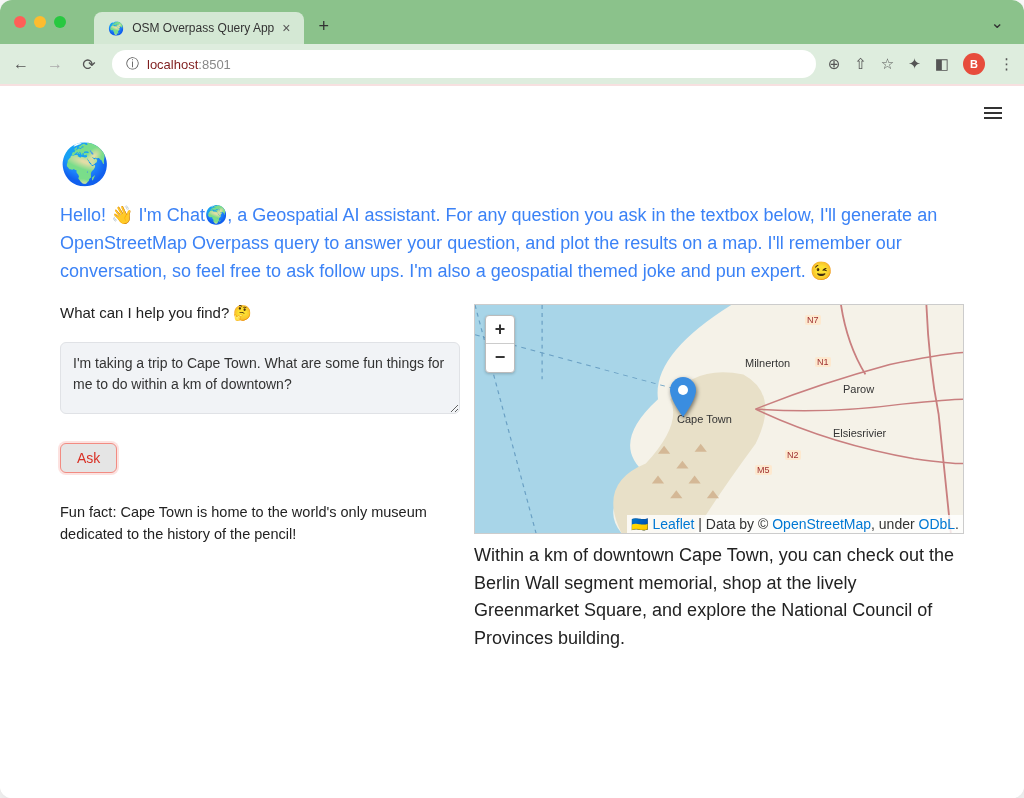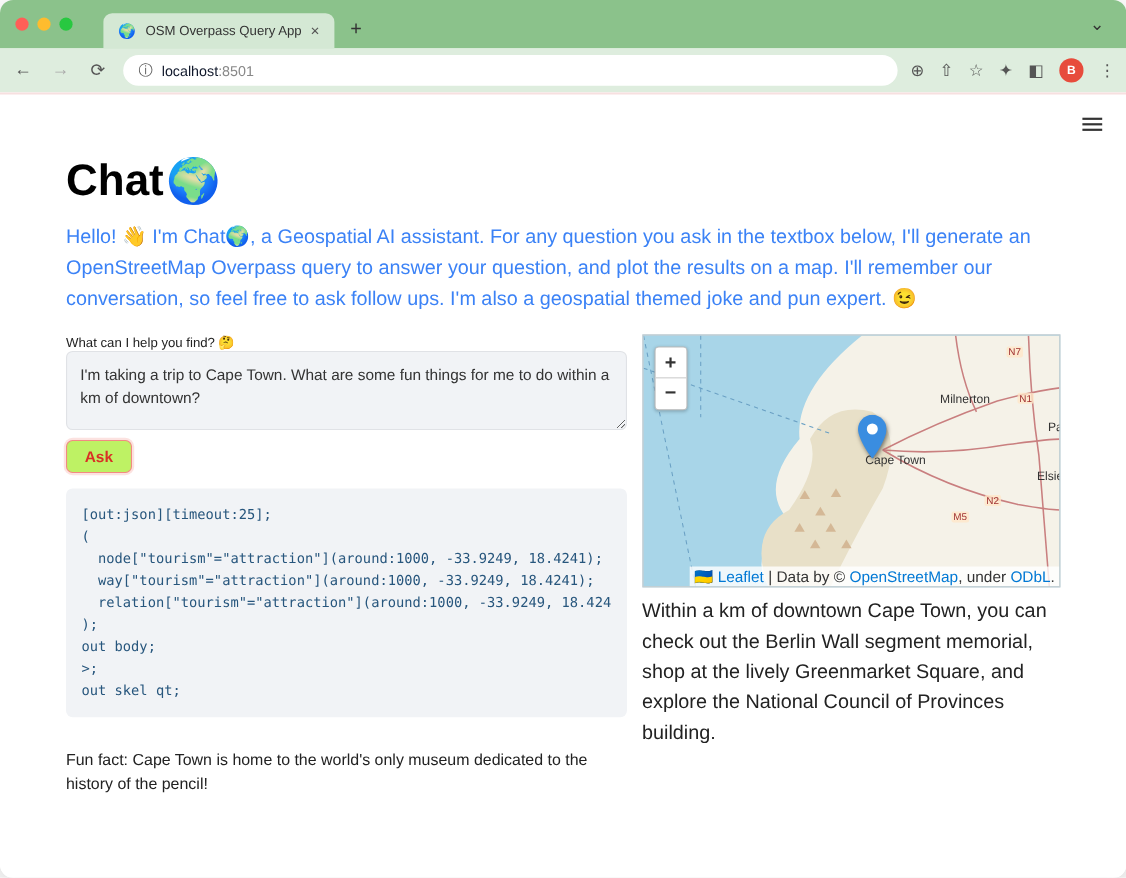"localhost" .url-input .host { color: #0f172a -> #7f1d1d }
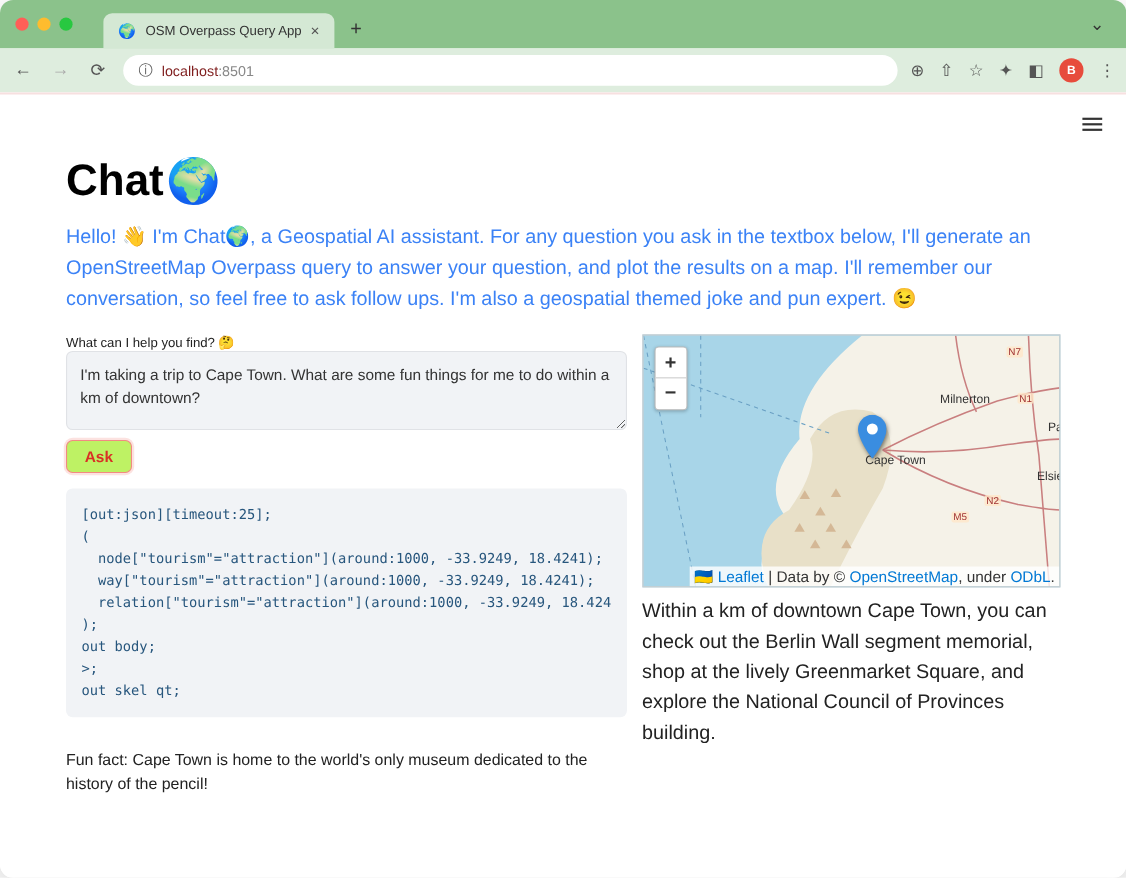"Chat" span { html: <span>Chat</span> -> none }
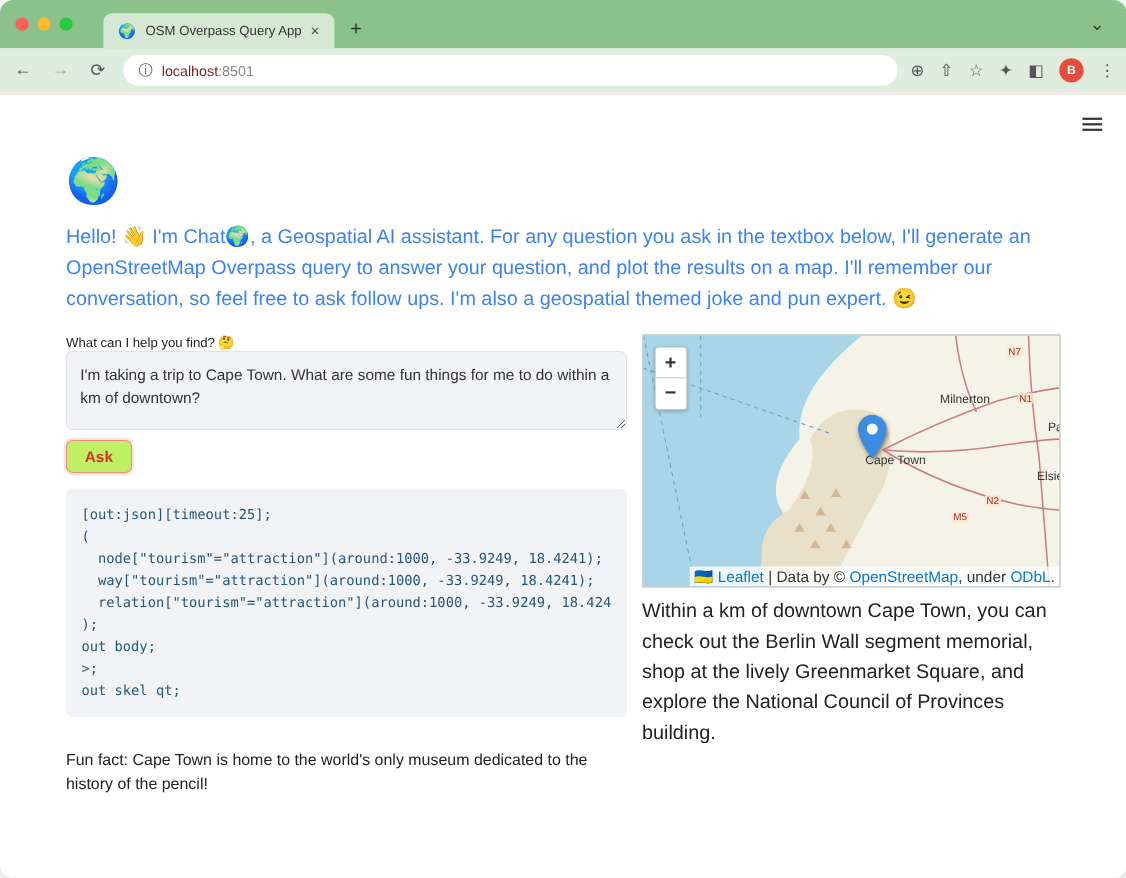"What can I help you" .prompt-label { font-size: 12px -> 15px; margin-bottom: 1px -> 20px }
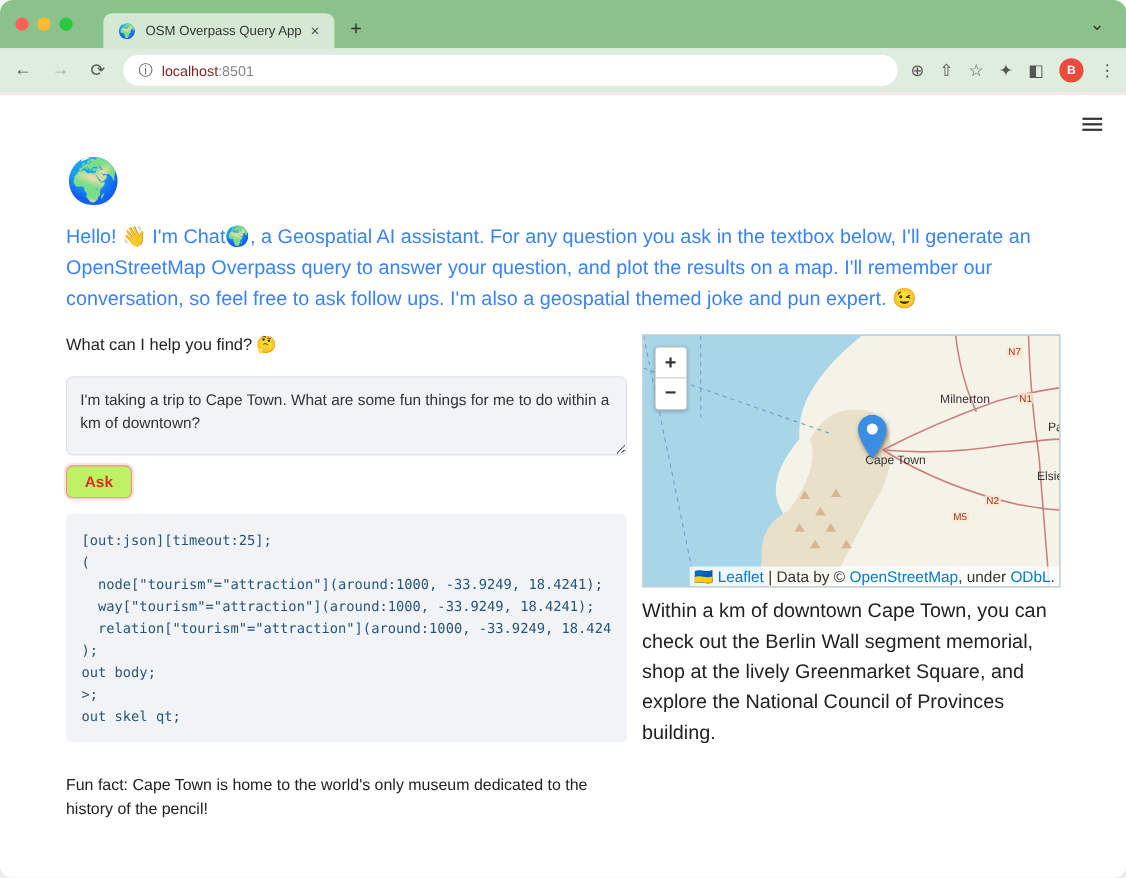"Ask" .ask-btn { background: #bef264 -> #e5e5e5; font-weight: bold -> none; margin-top: 4px -> 25px }
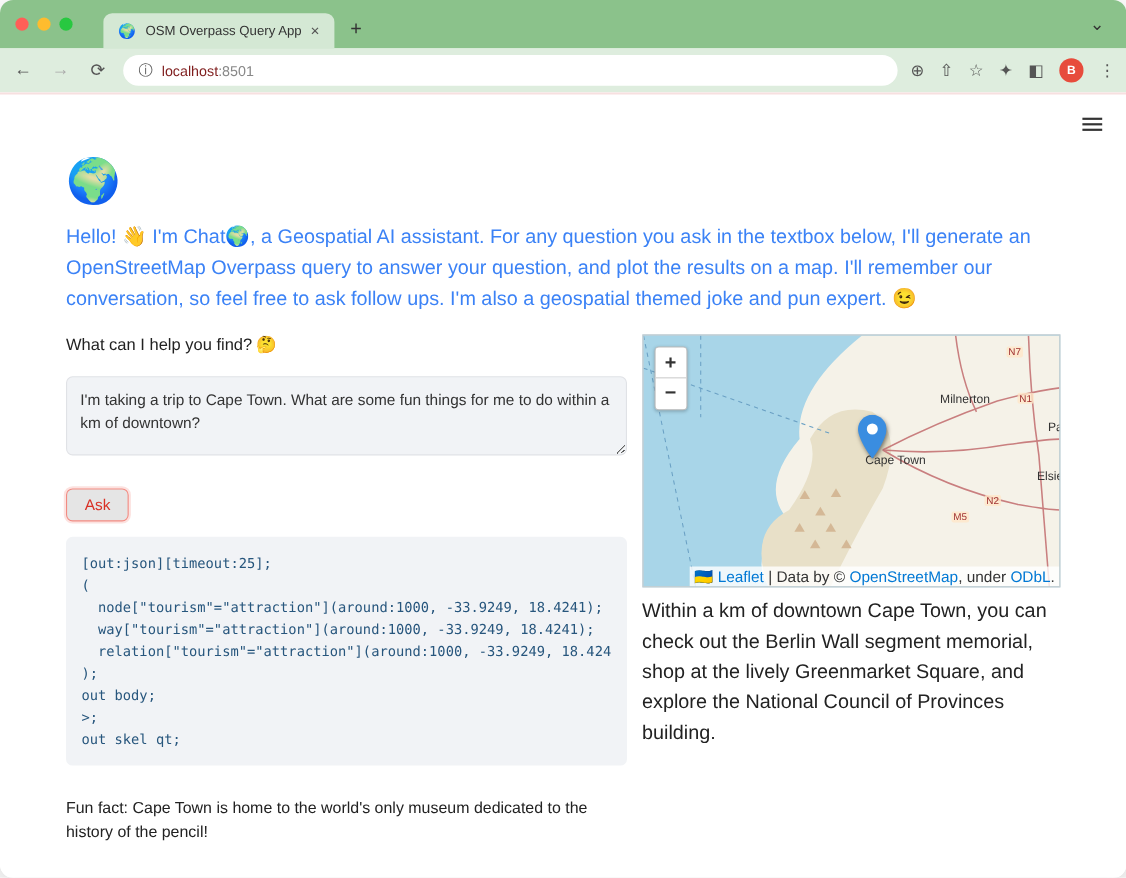"[out:json][timeout:25];" div.codeblock { html: <div>[out:json][timeout:25]; ( node["tourism"="attraction"](around:1000, -33.9249, 18.4241); way["tourism"="attraction"](around:1000, -33.9249, 18.4241); relation["tourism"="attraction"](around:1000, -33.9249, 18.424 ); out body; &gt;; out skel qt;</div> -> none }
